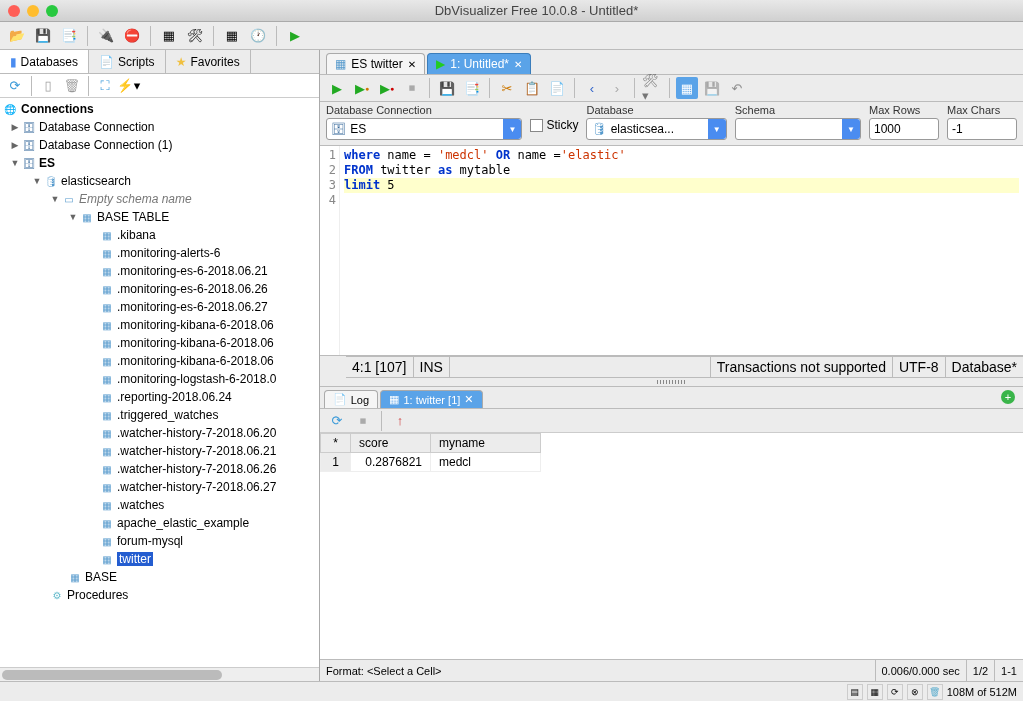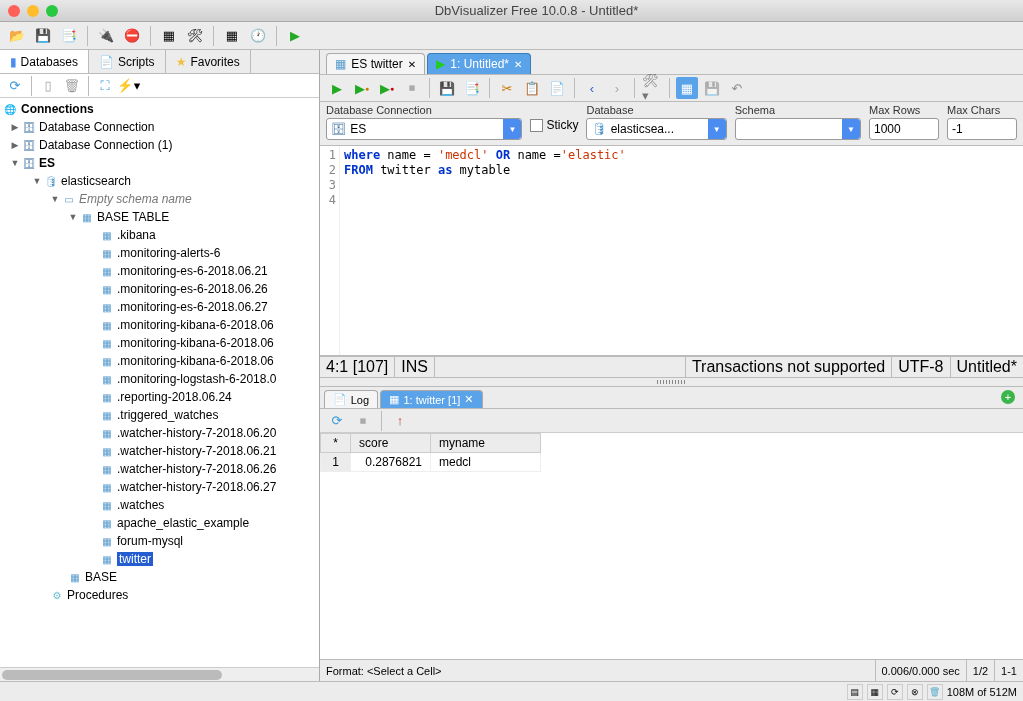"limit 5" div.hl { html: none -> <div><span>limit</span><span> 5</span></div> }
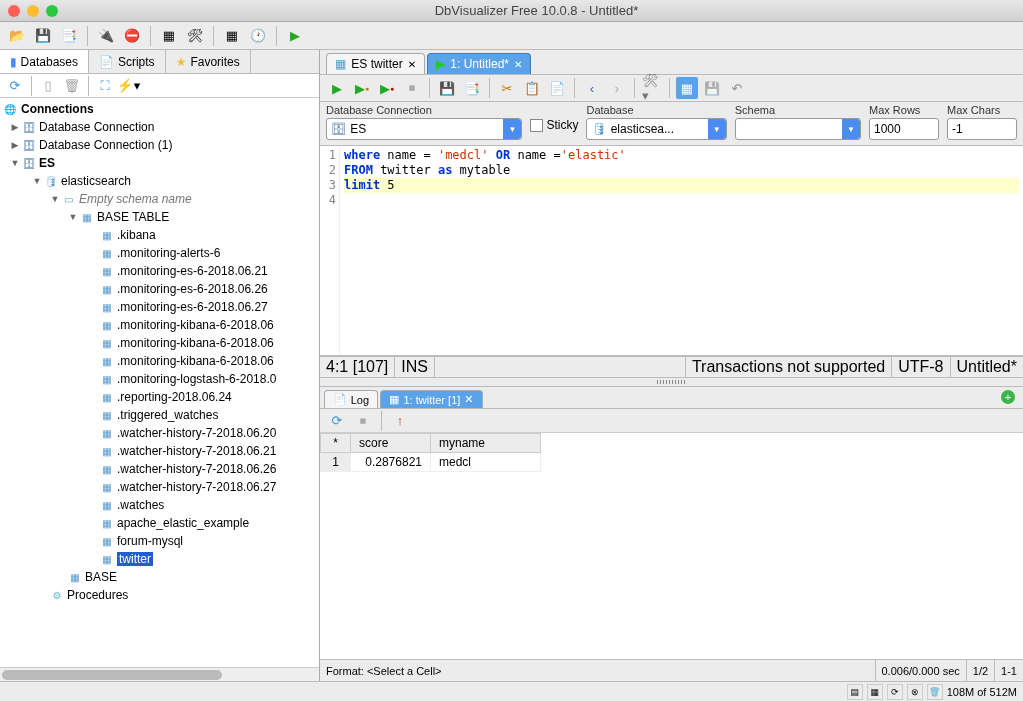"4:1 [107]" .status-row { font-size: 16px -> 14px; margin-left: none -> 26px }
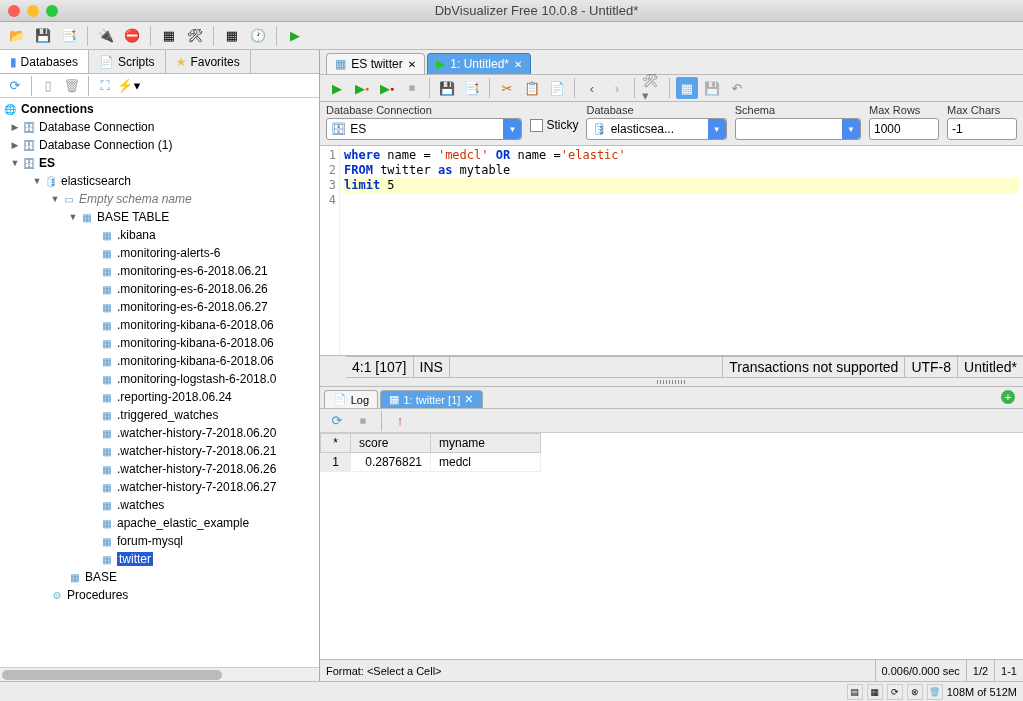"Untitled*" div.status-cell { text: Untitled -> Database }
